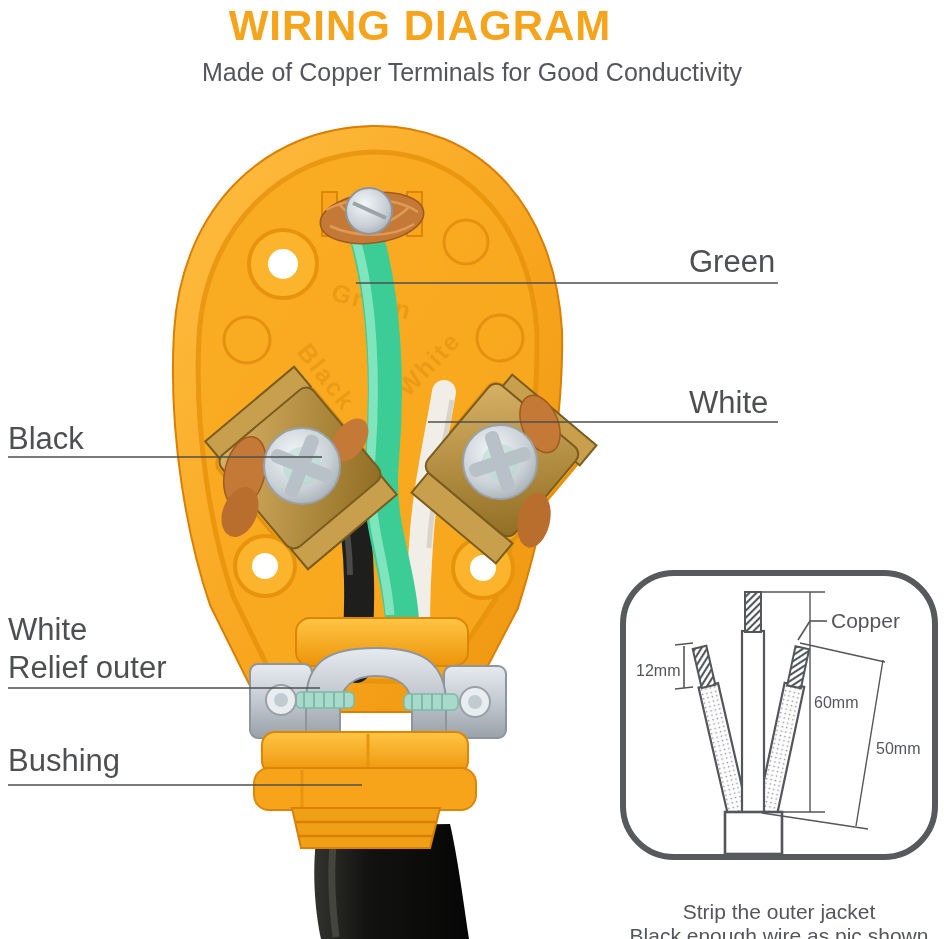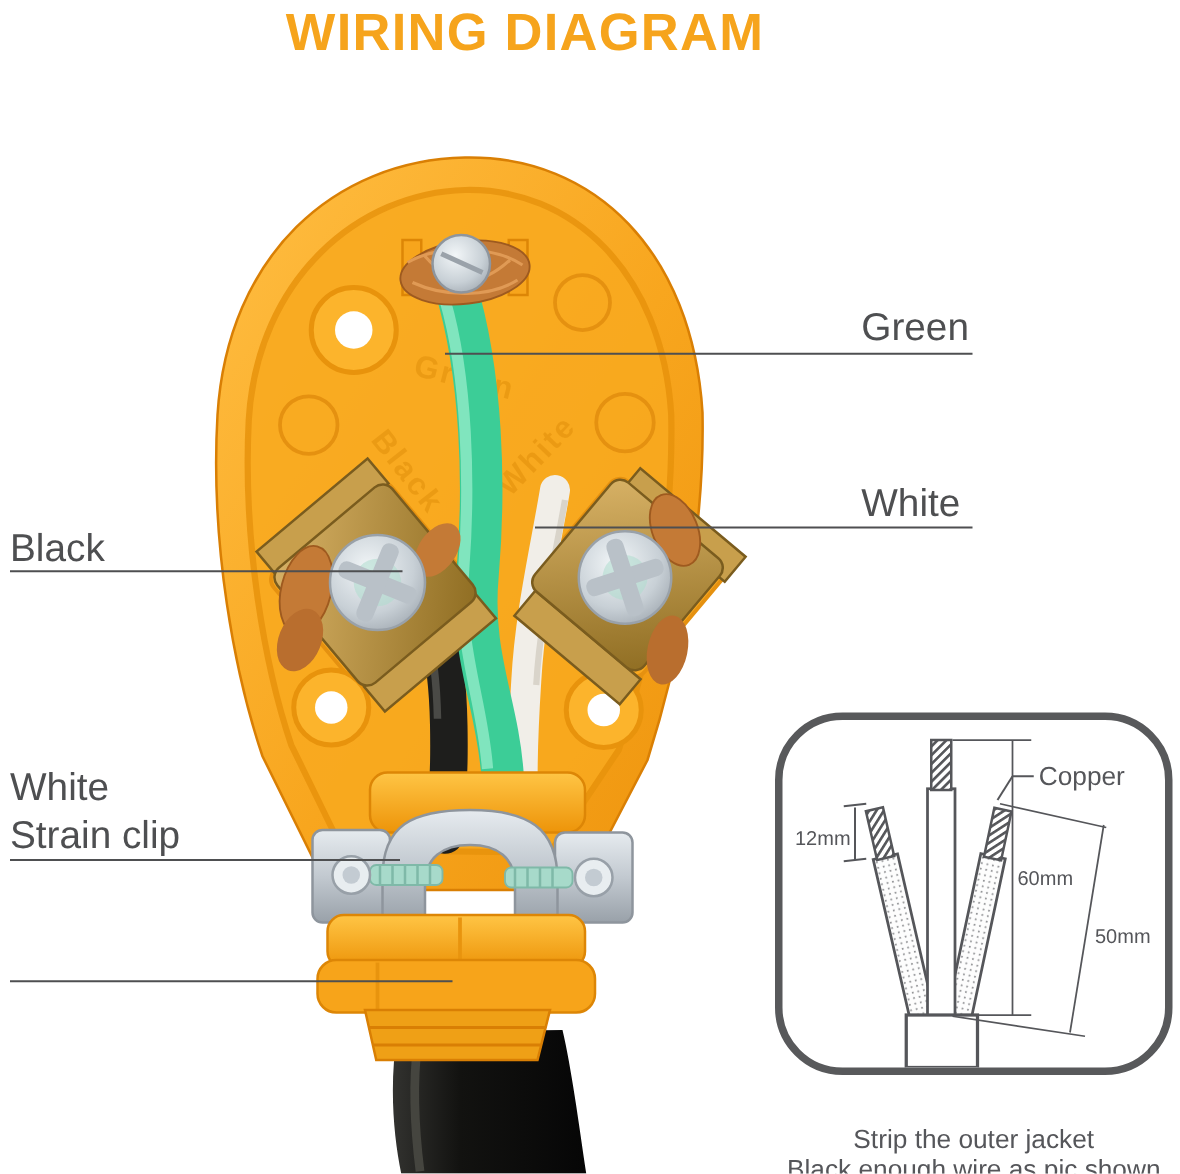"Made of Copper Terminals for" div.subtitle { html: none -> <div>Made of Copper Terminals for Good Conductivity</div> }
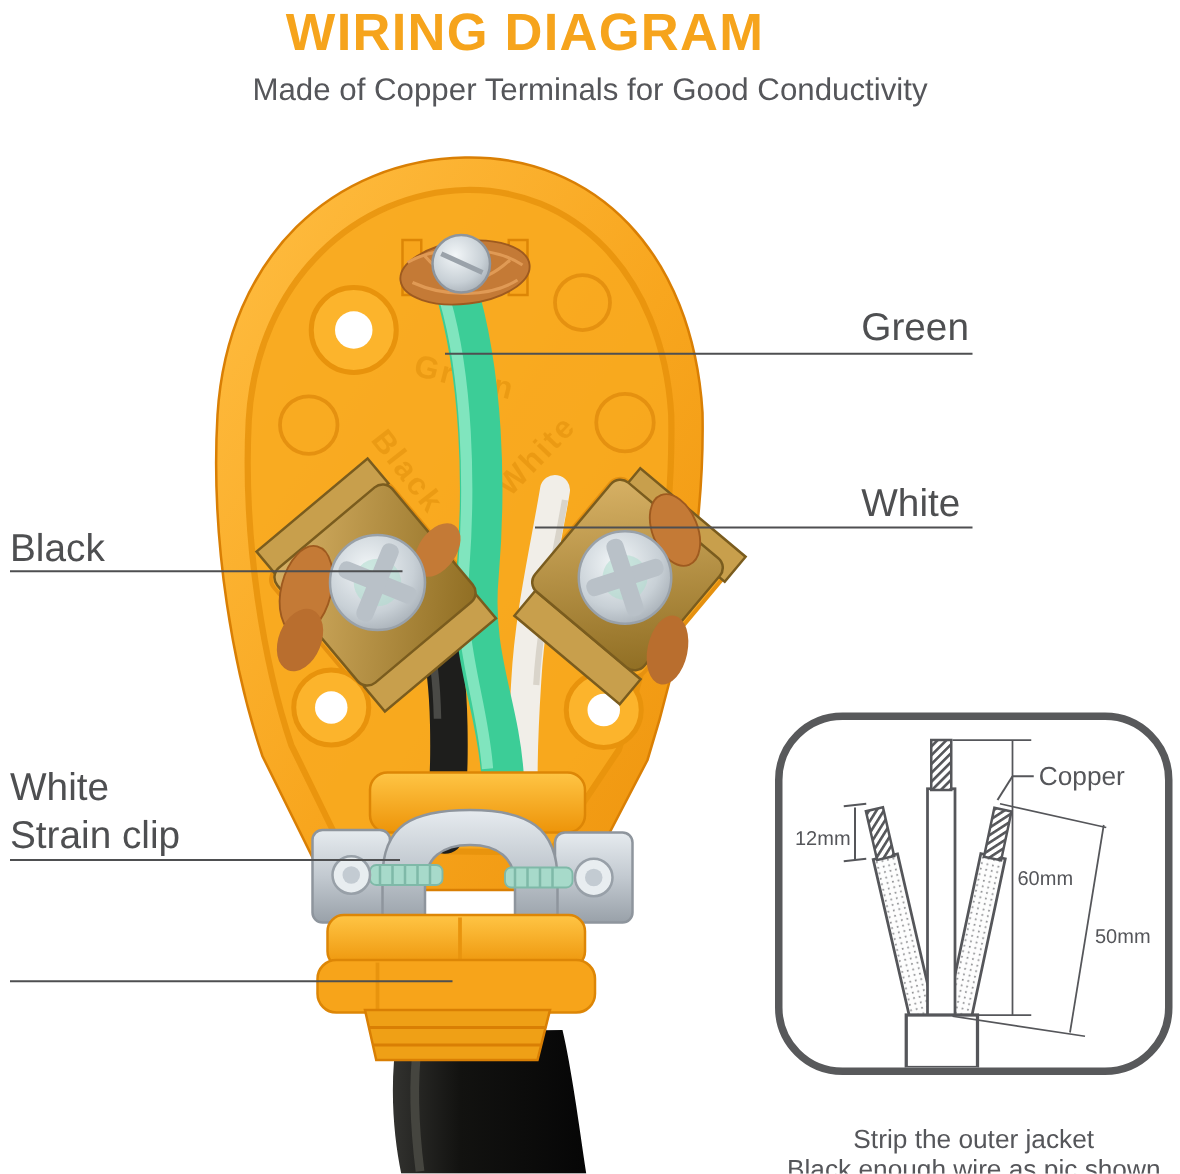"Strain clip" span { text: Strain clip -> Relief outer }
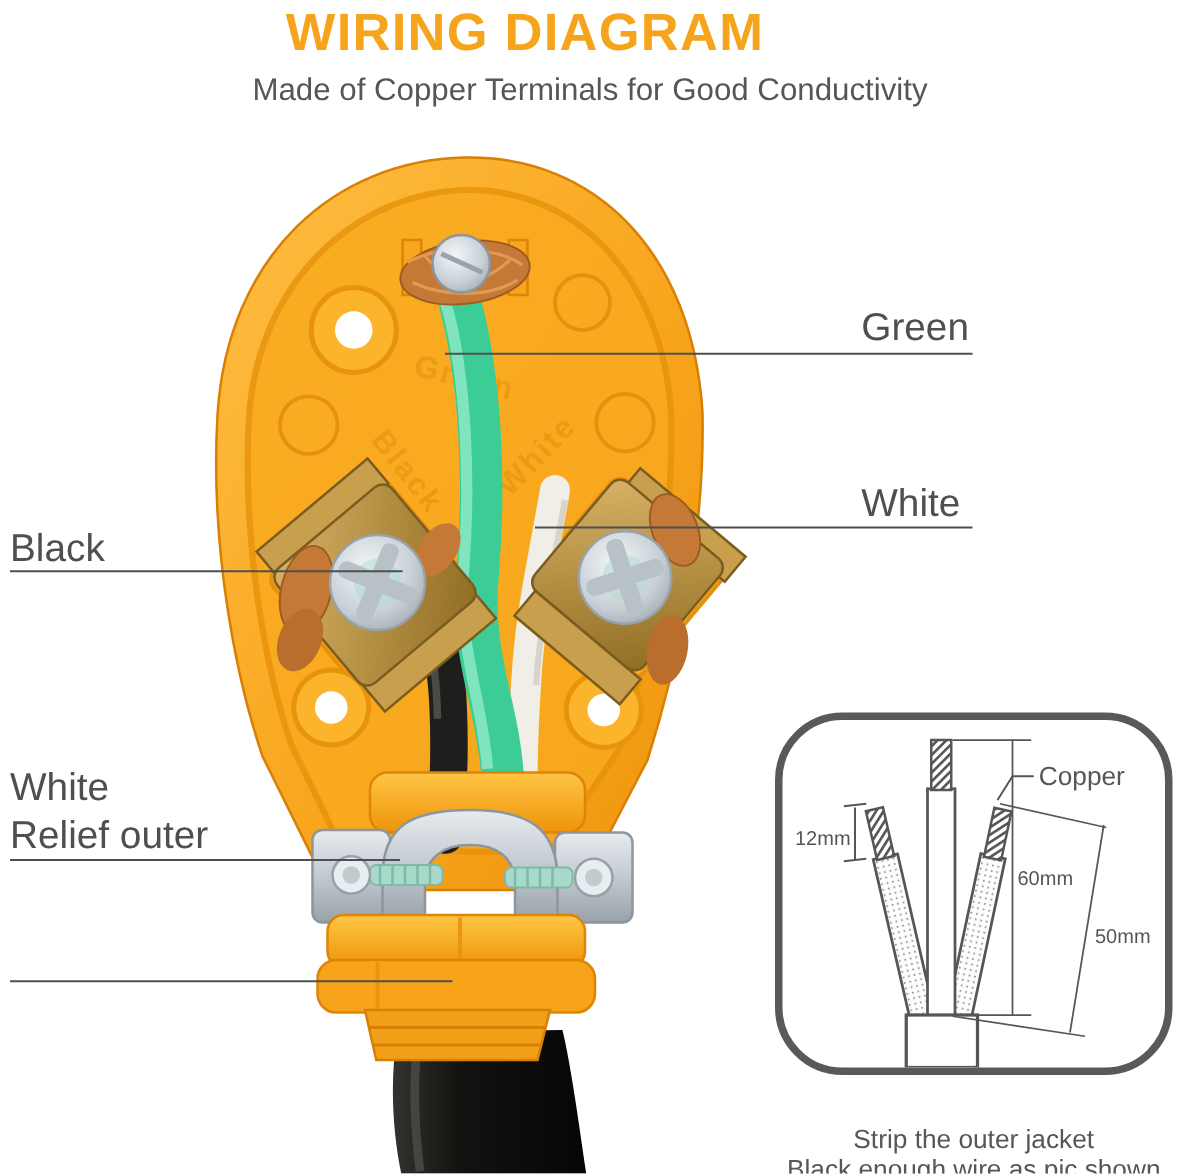"Bushing" div.callout { html: none -> <div>Bushing</div> }
